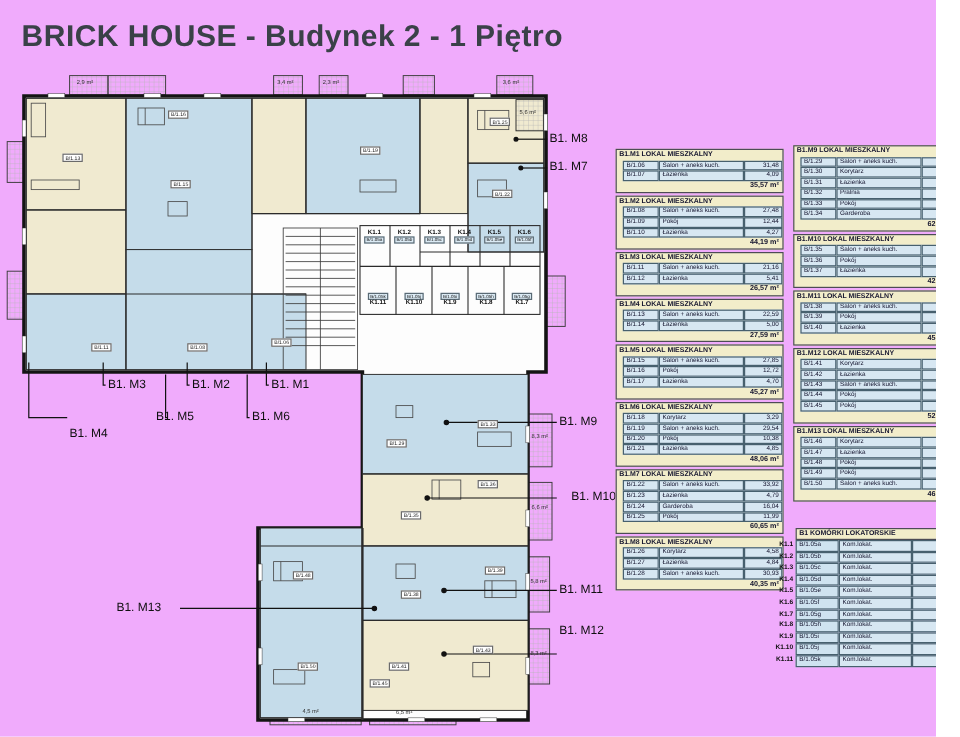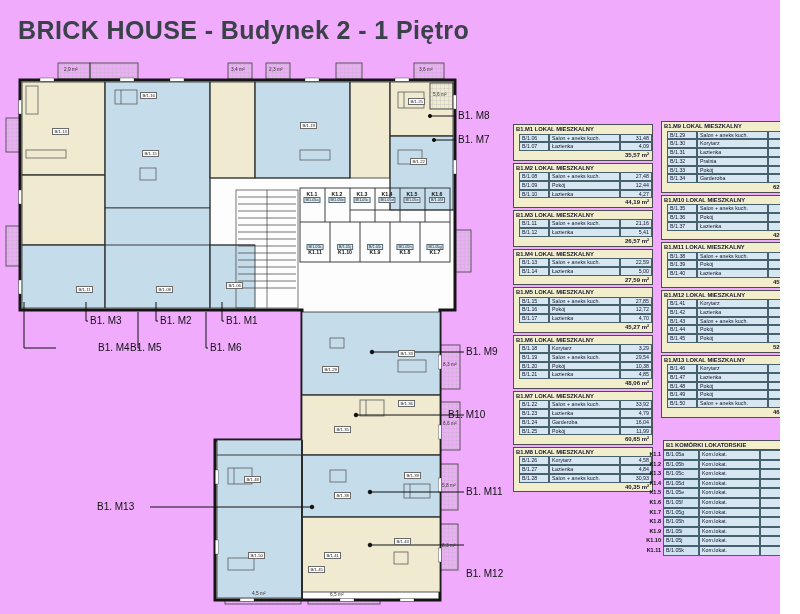"B1. M4" span.callout { margin-left: 40px -> none; top: 342px -> 356px }
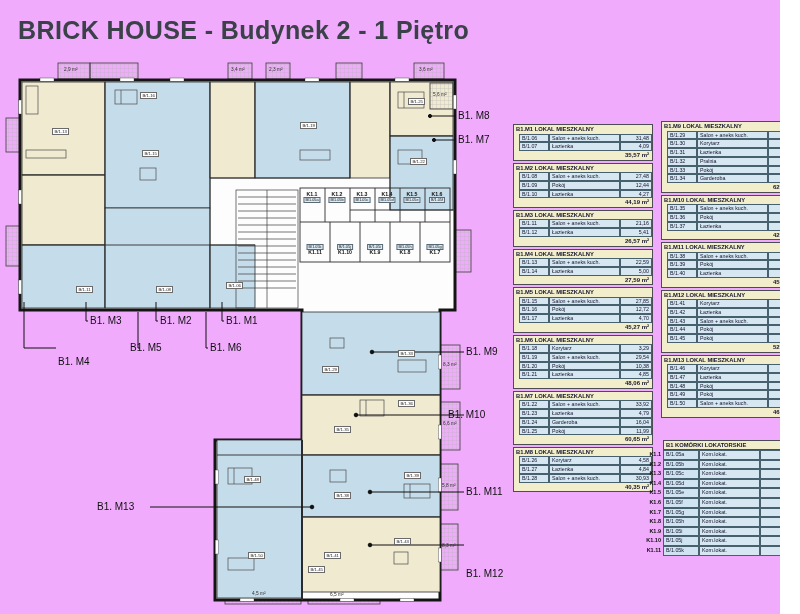"B1. M10" span.callout { left: 448px -> 476px }
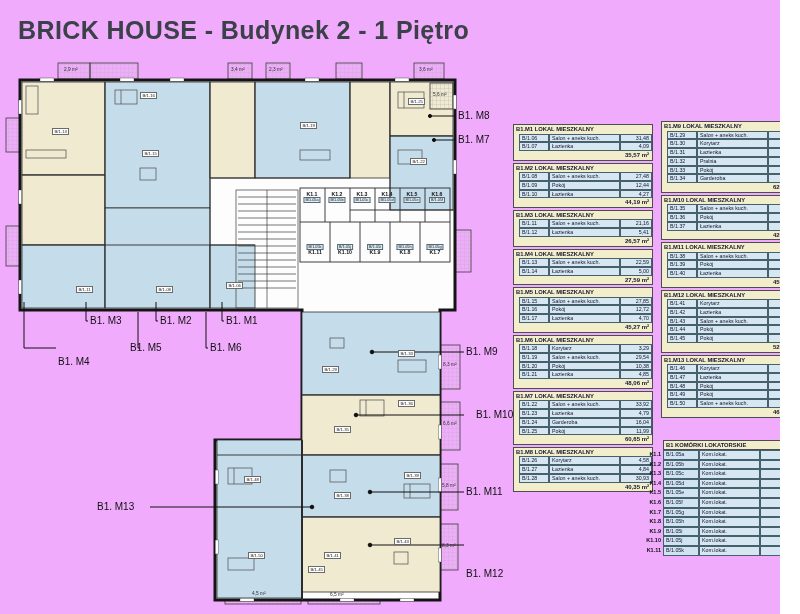"B1. M12" span.callout { top: 568px -> 520px }
